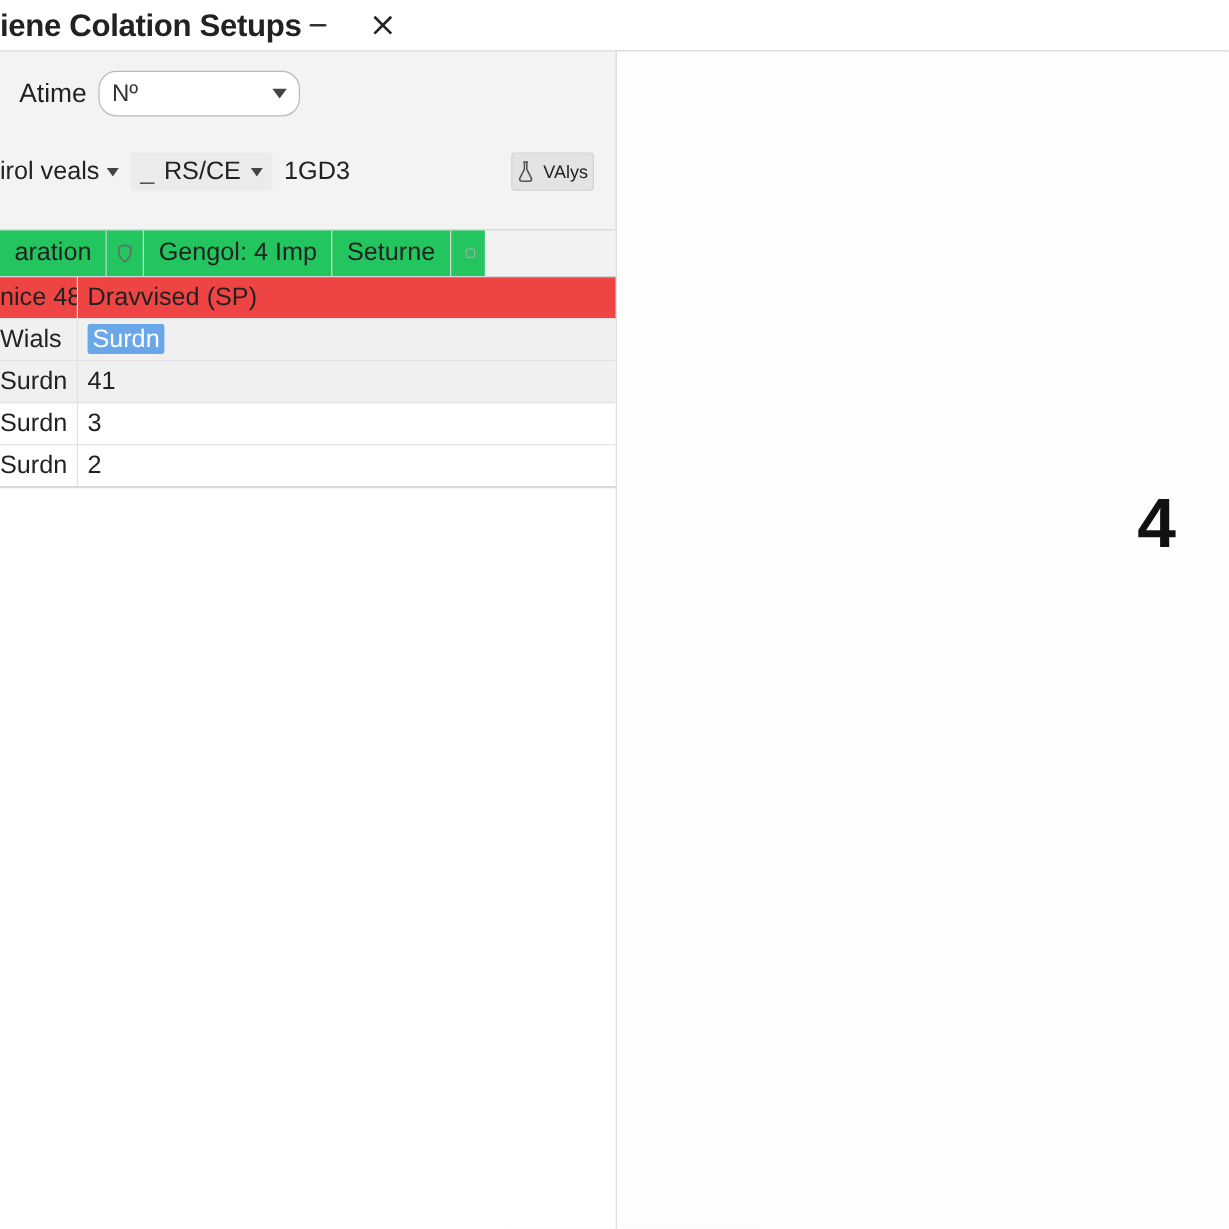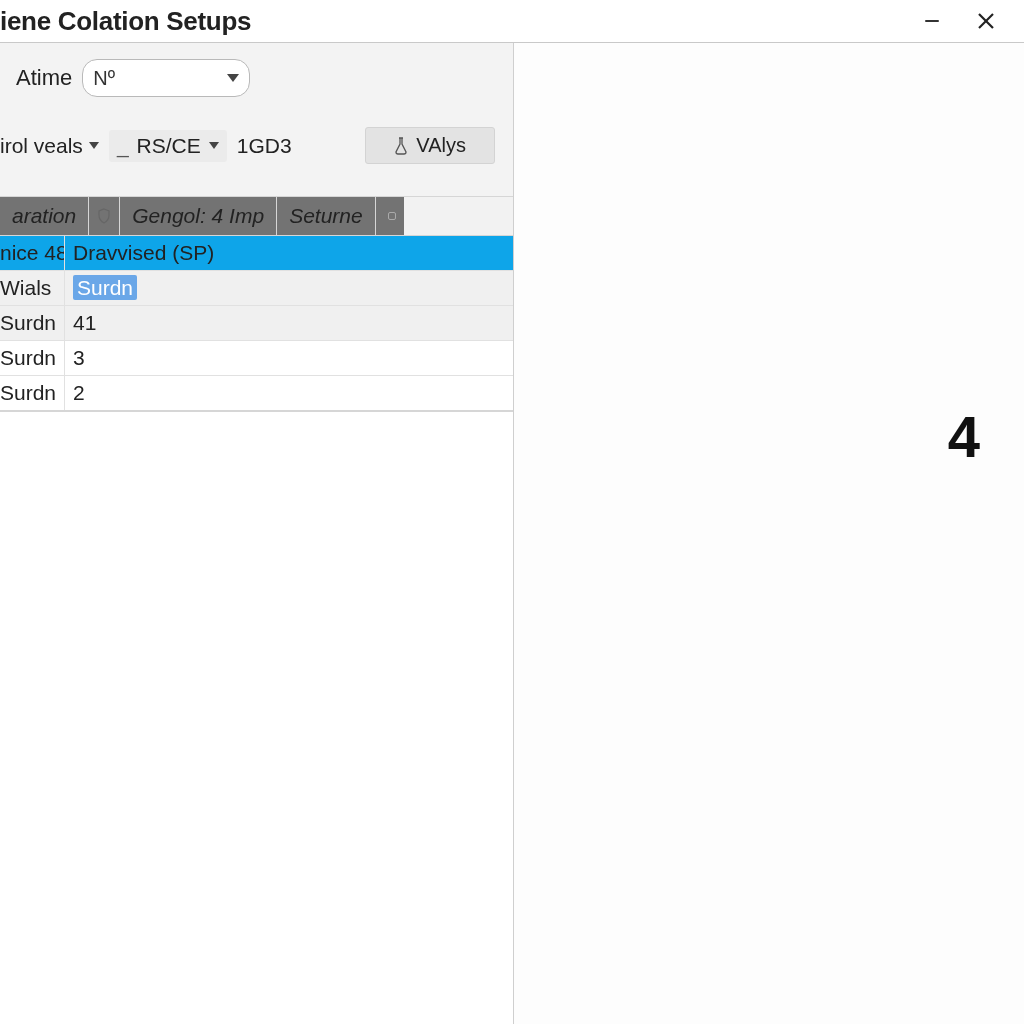"iene Colation Setups" .titlebar { justify-content: space-between -> flex-start }
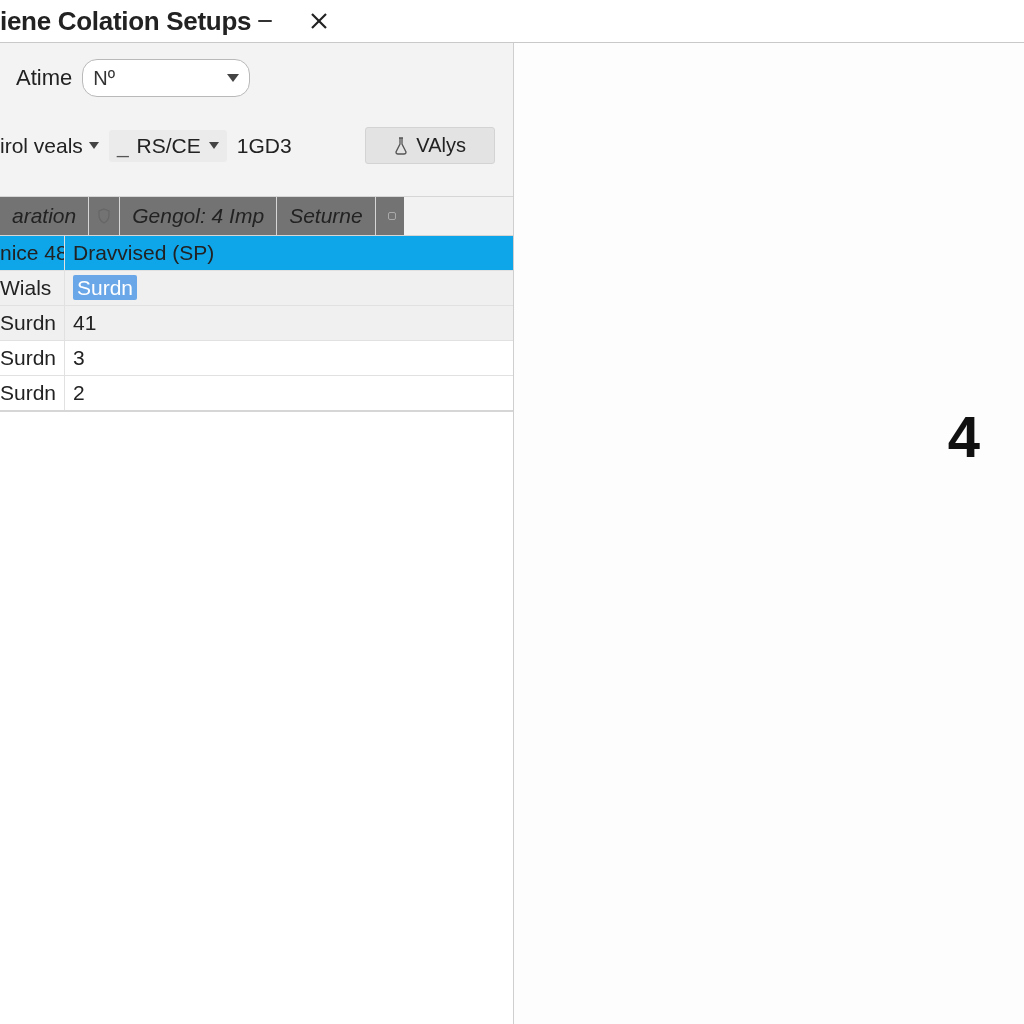"VAlys" .valys-btn { font-size: 20px -> 15px; padding: 6px 28px -> 6px 4px }
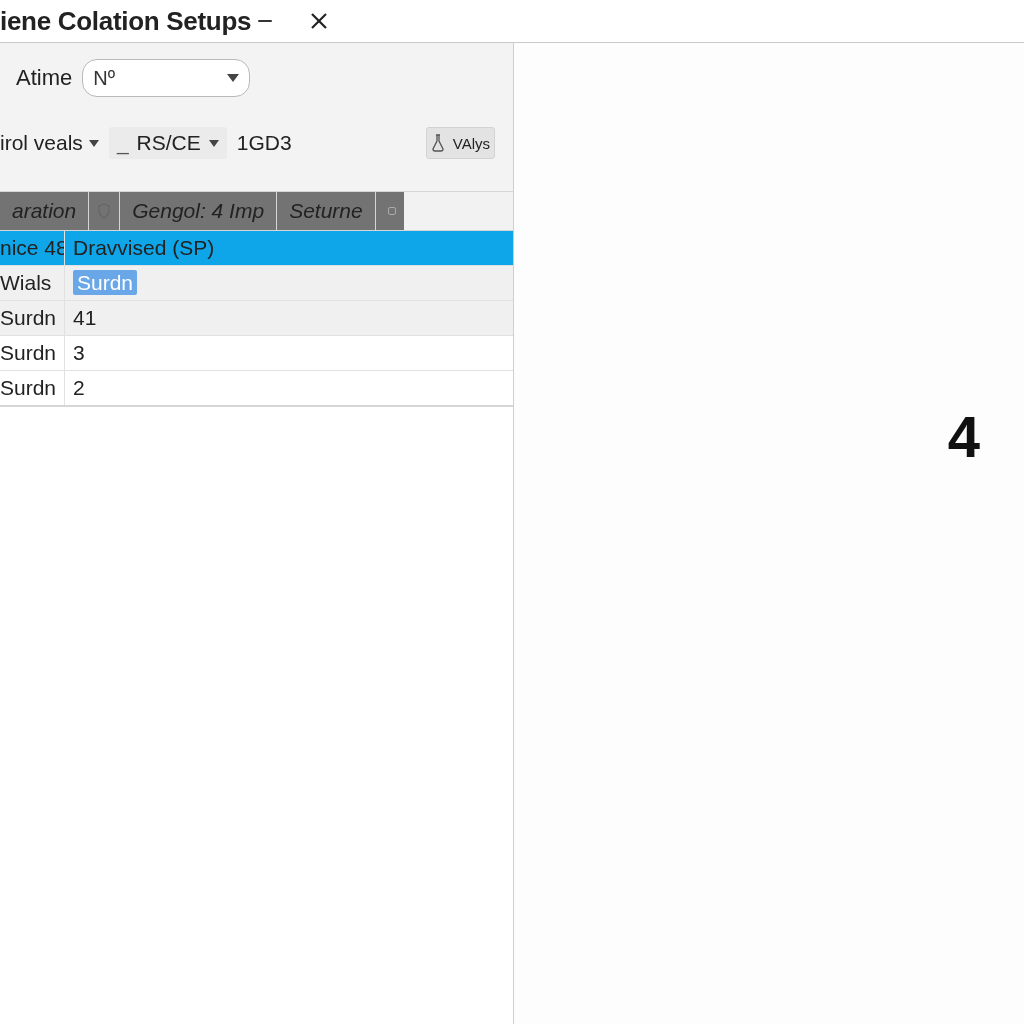"aration" .tab { background: #737373 -> #22c55e; font-style: italic -> none }
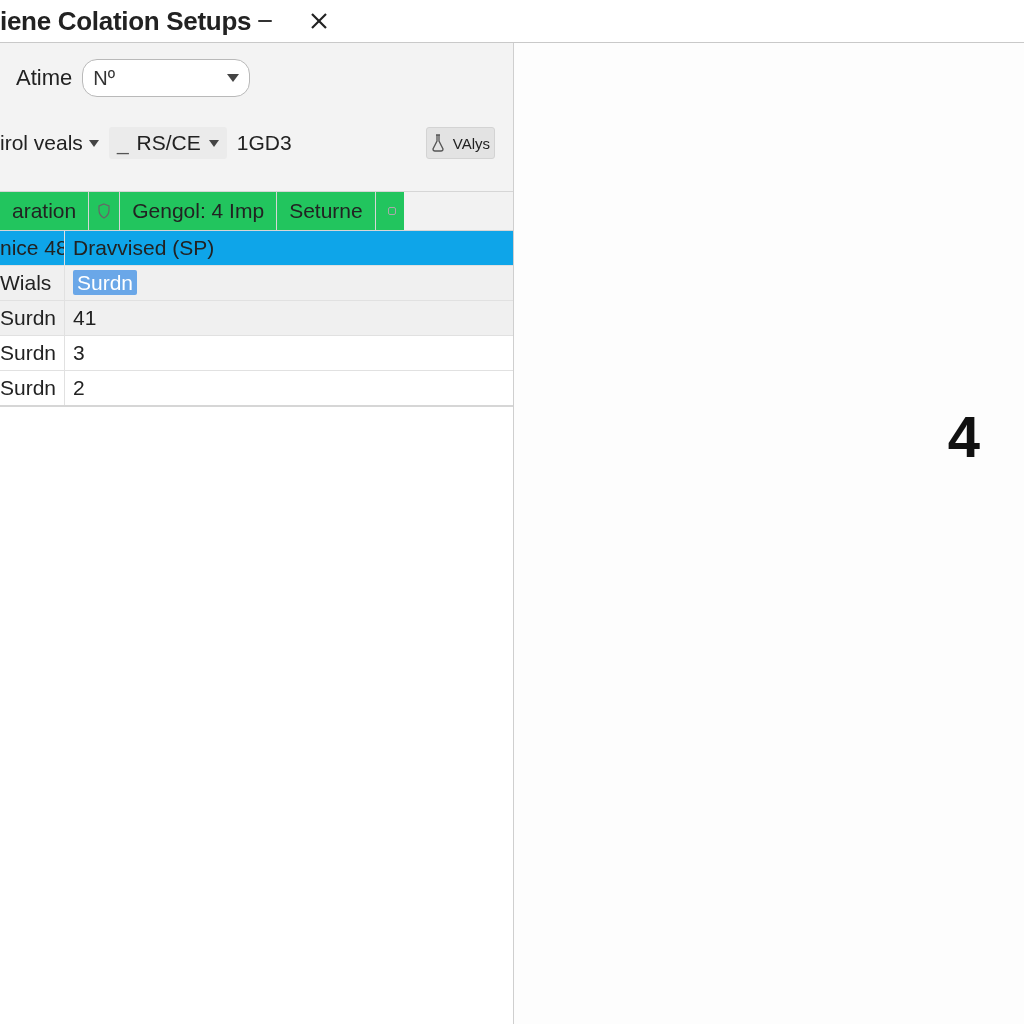"nice 48" .trow.hdr { background: #0ea5e9 -> #ef4444 }
